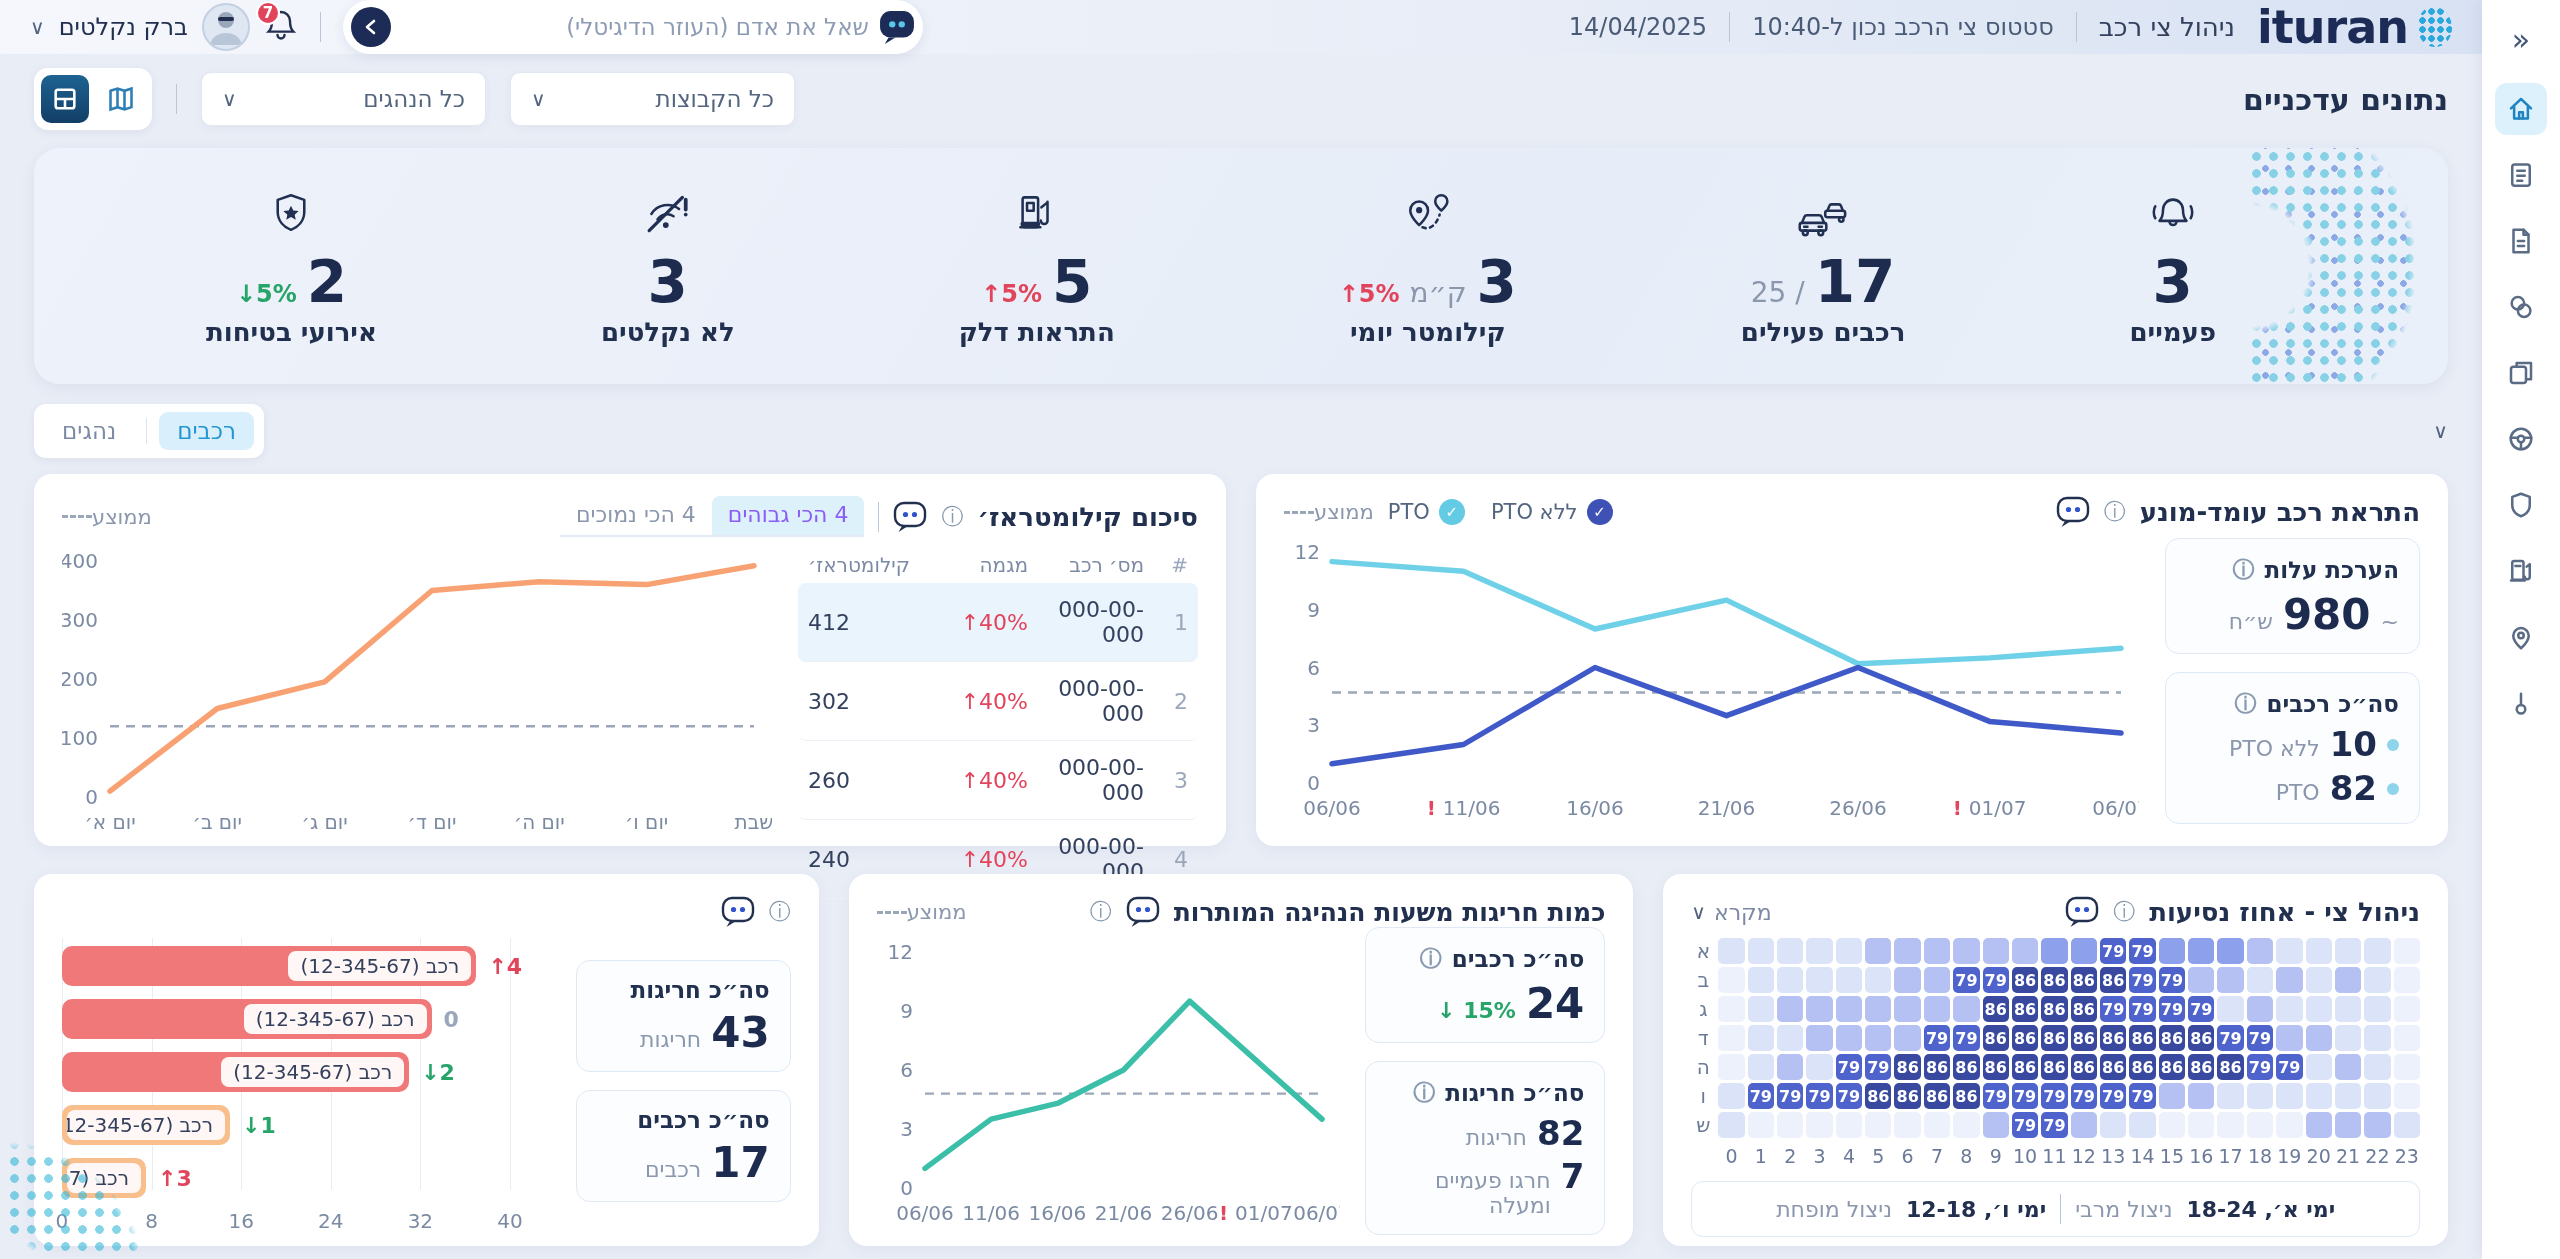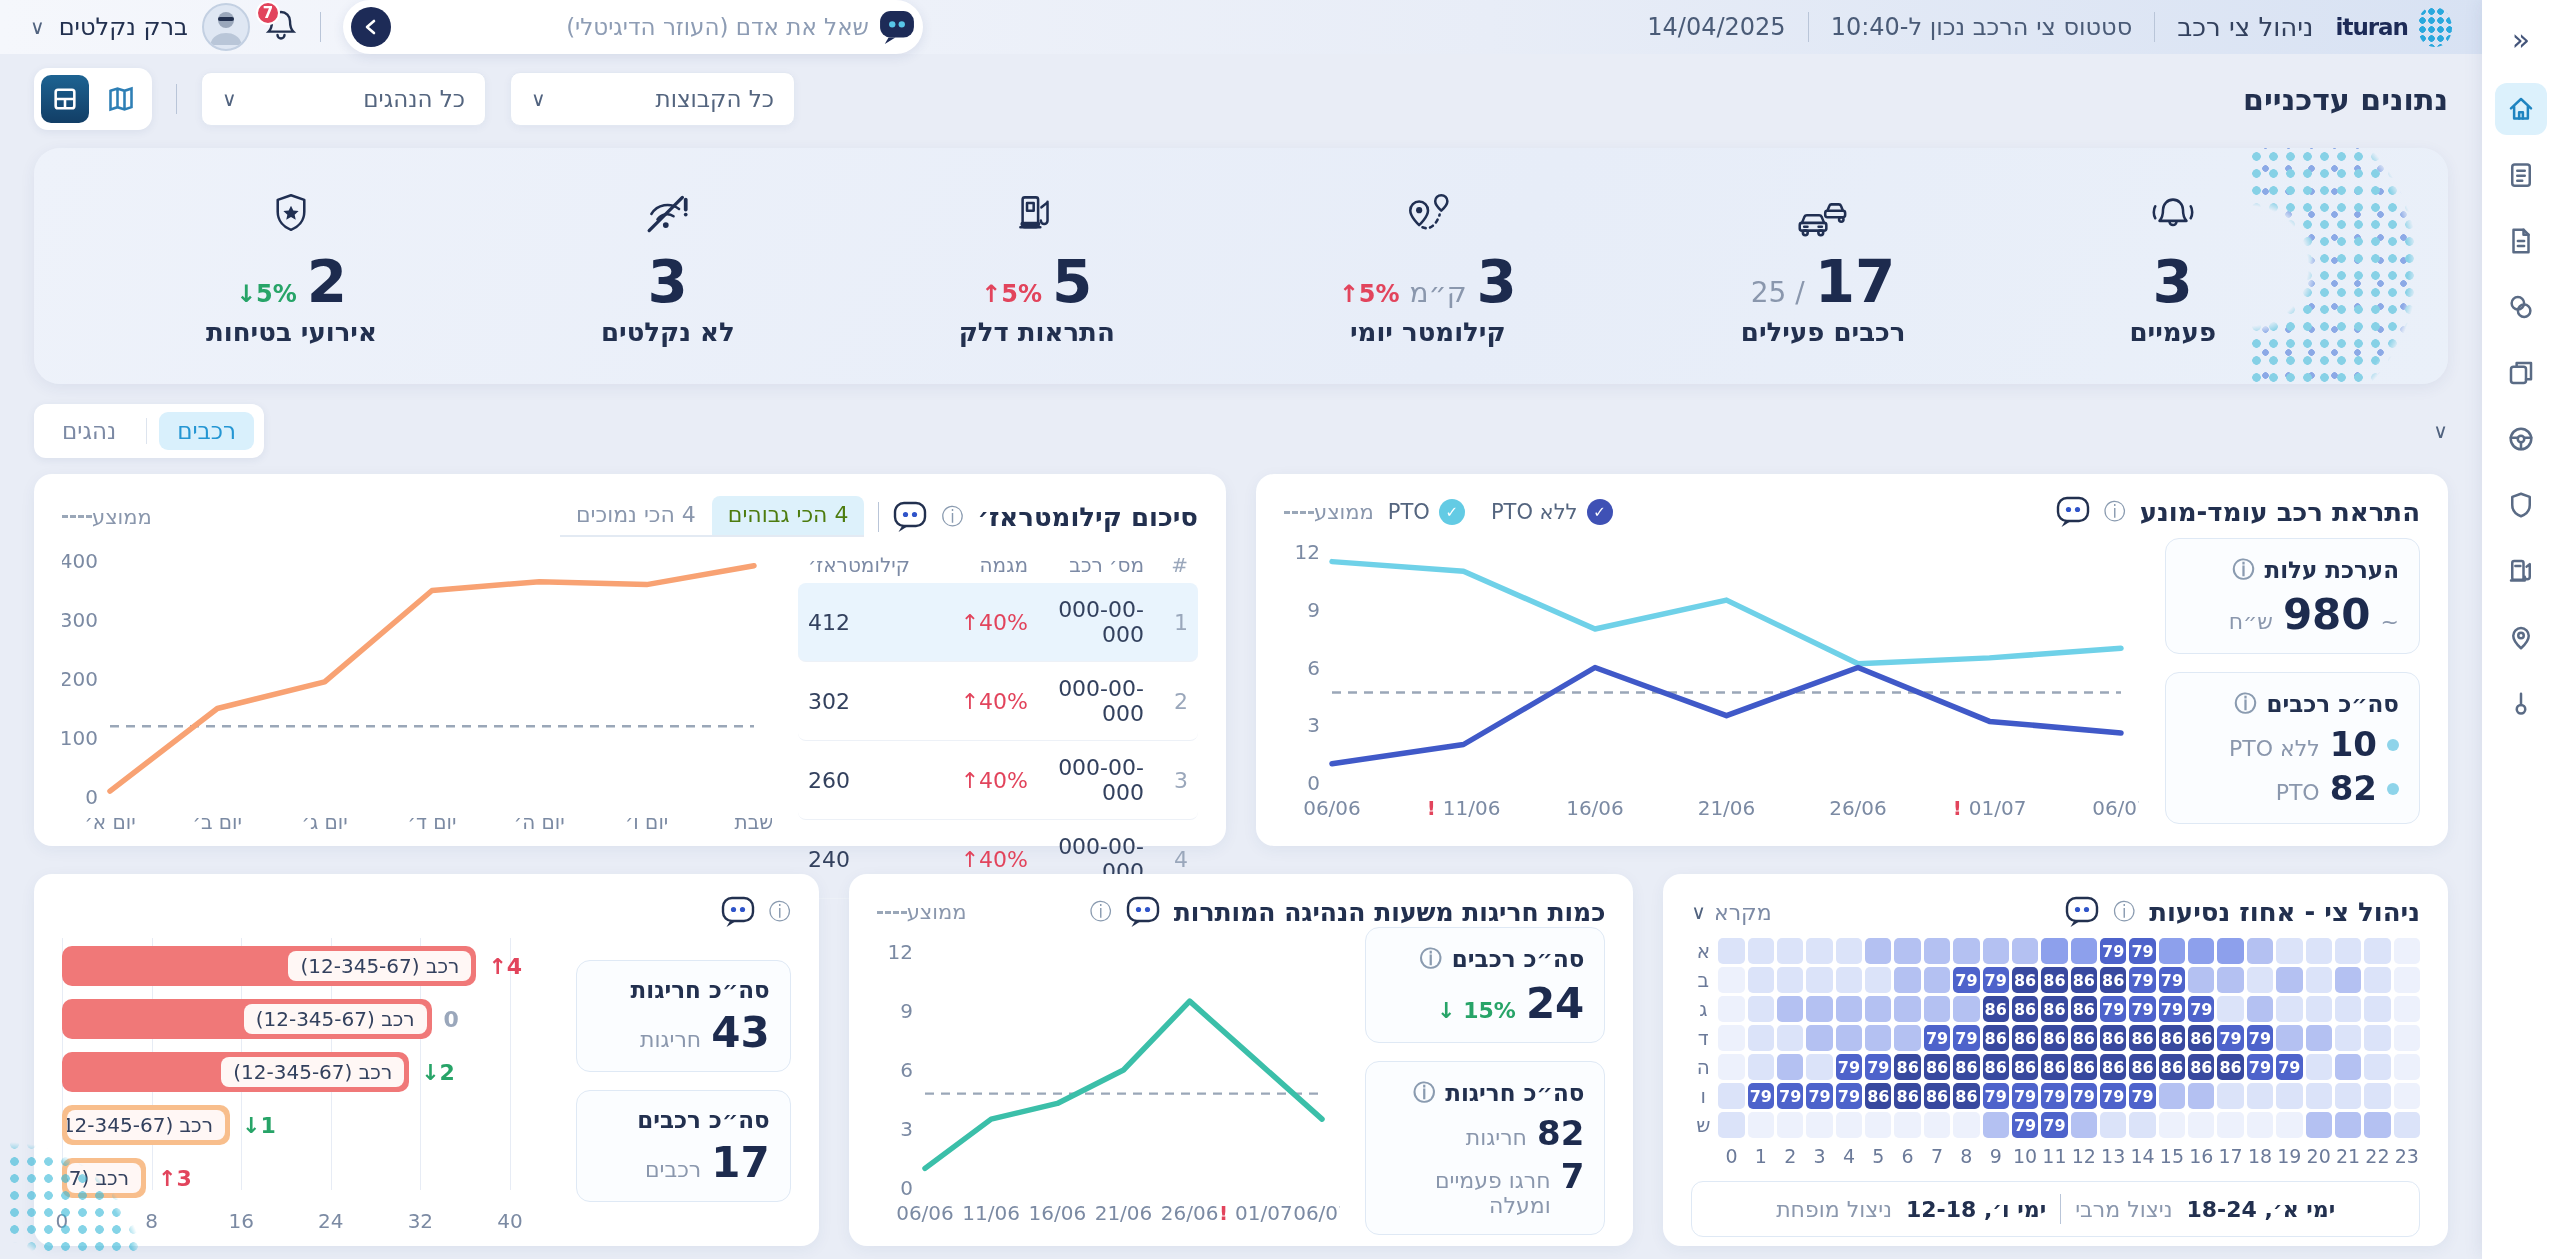"ituran" .brand-name { font-size: 23px -> 46px }
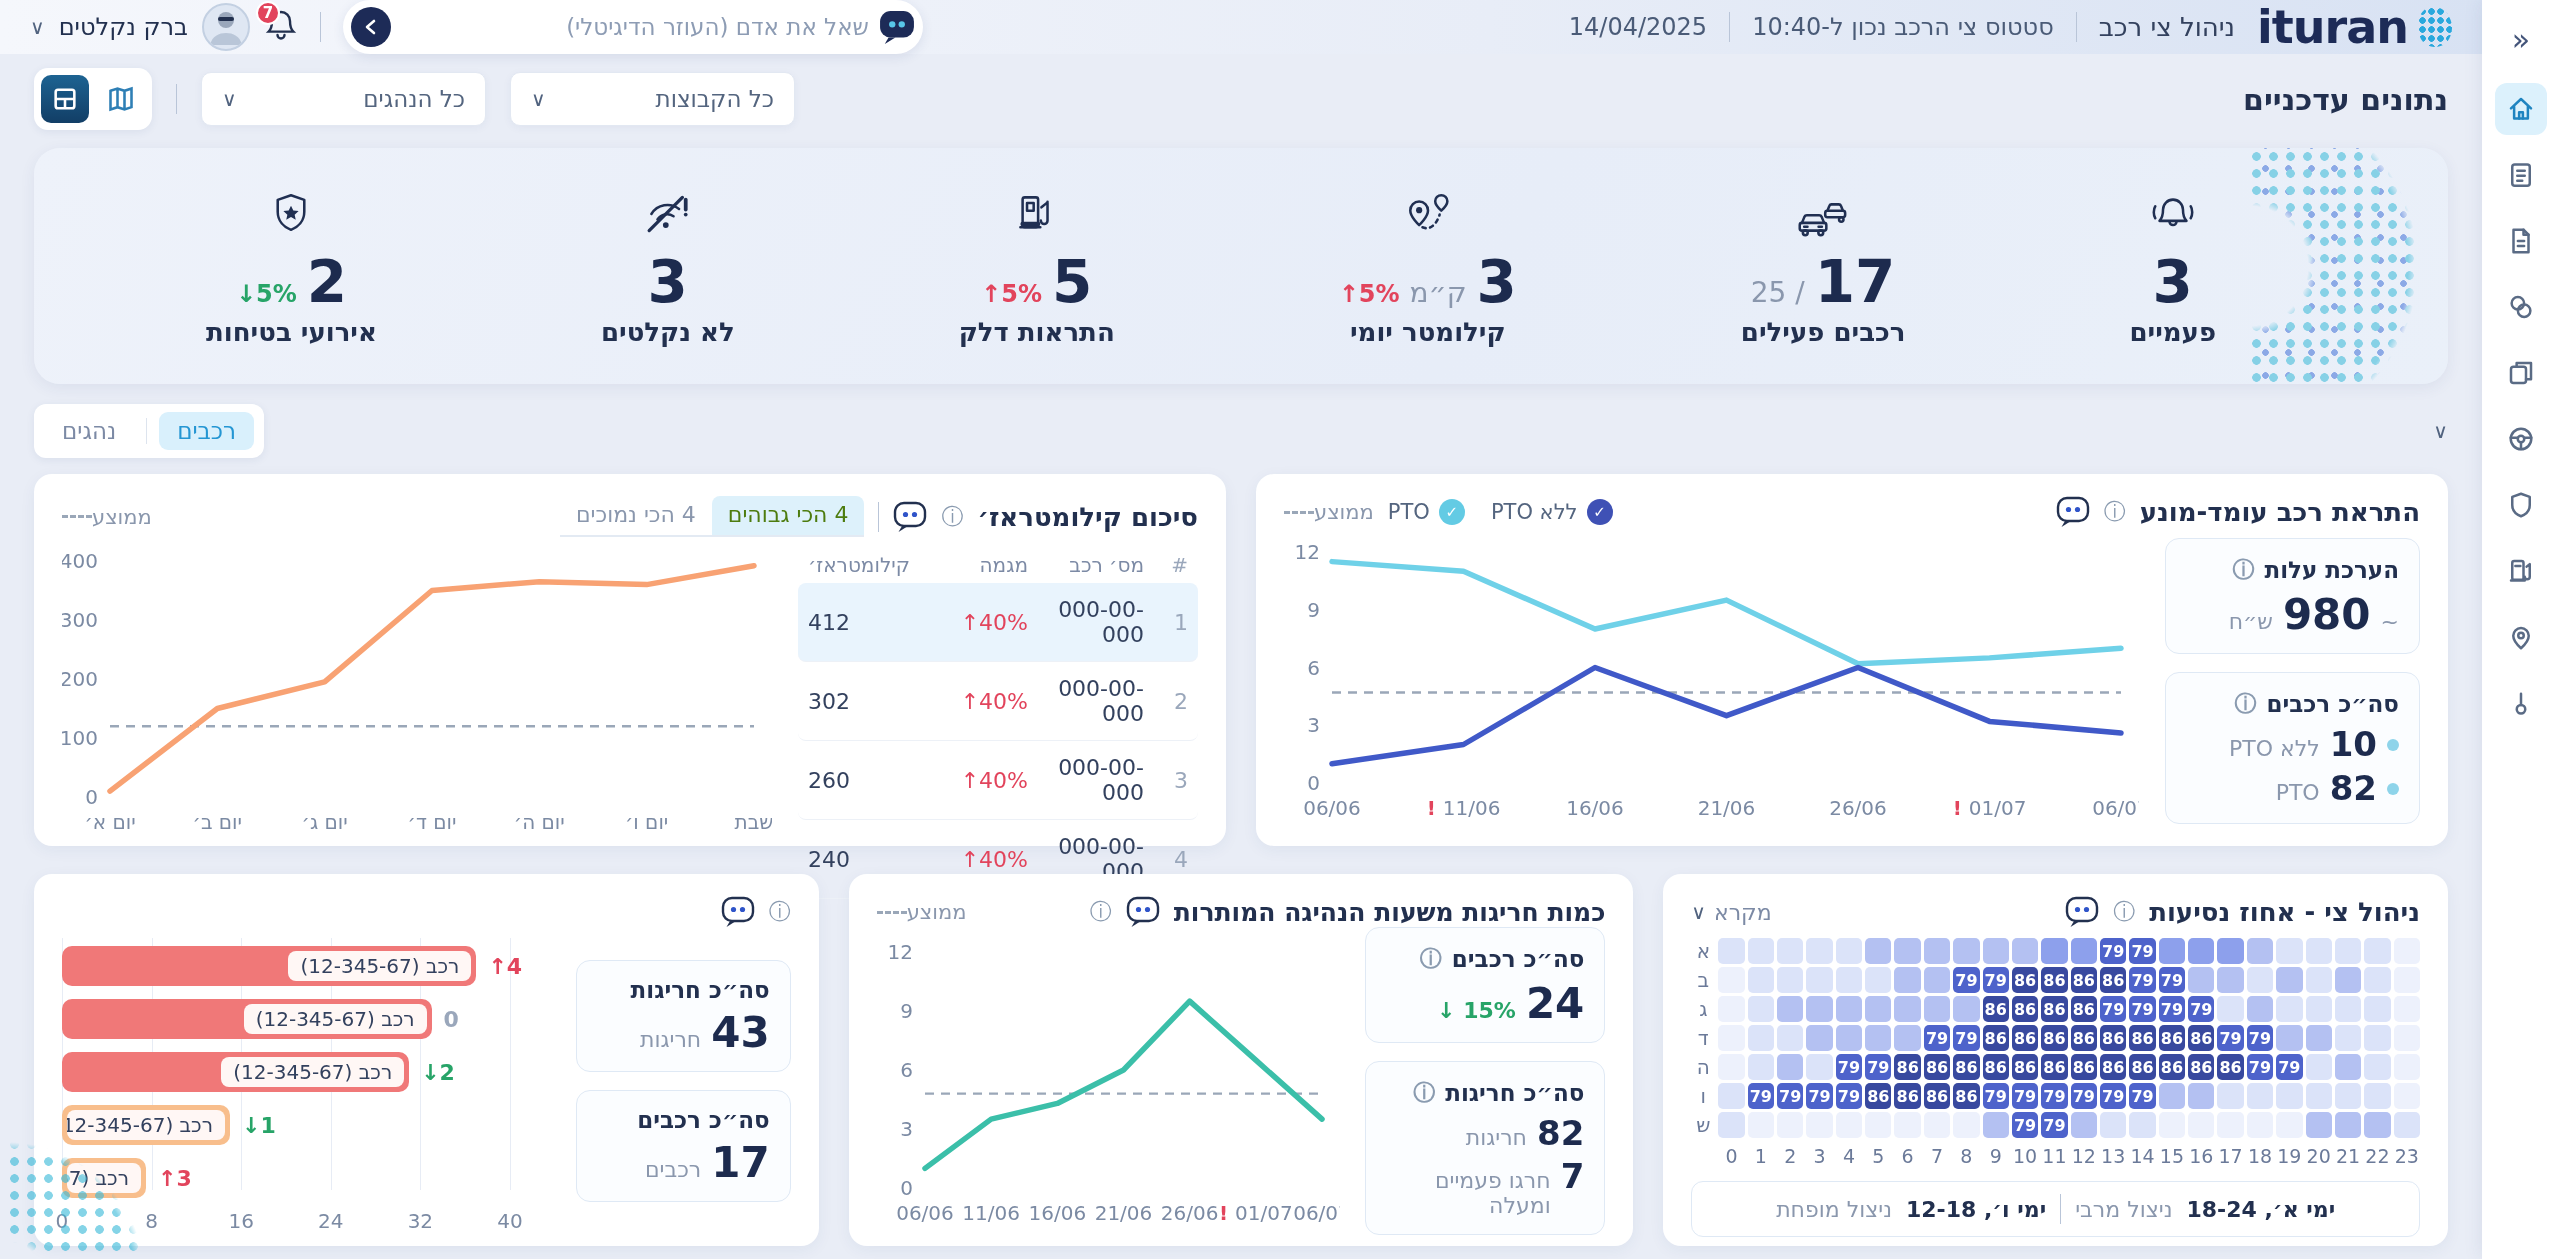"4 הכי גבוהים" .tab.active { color: #4d7c0f -> #8b5cf6 }
